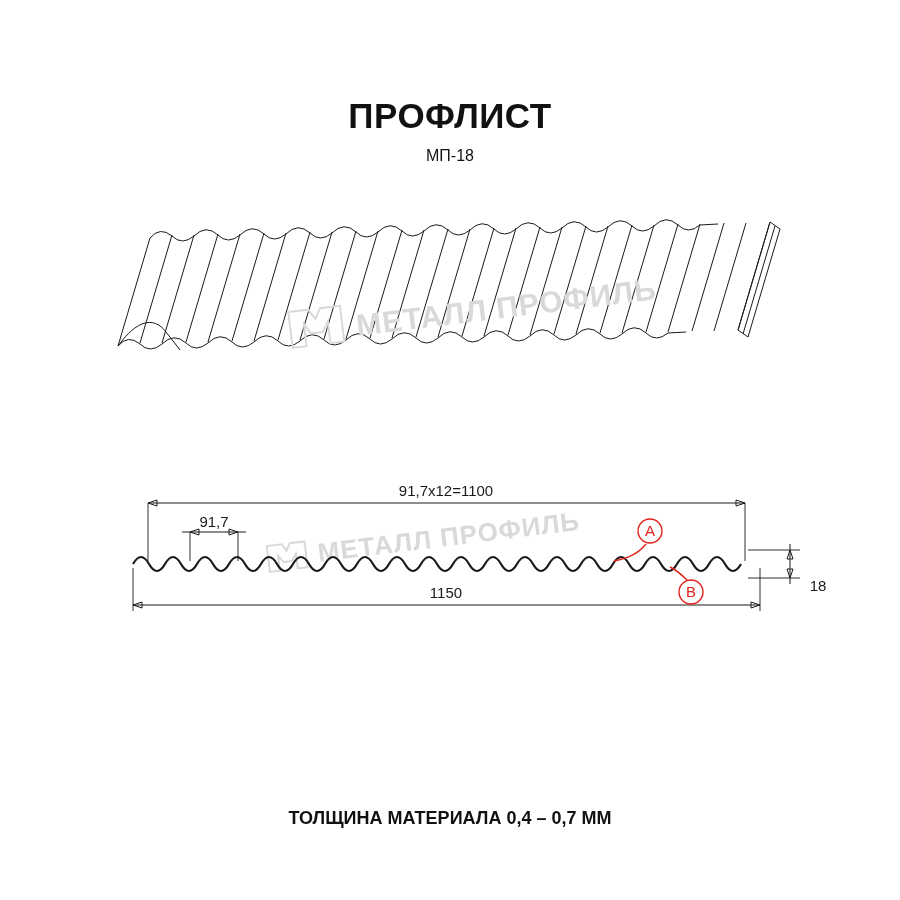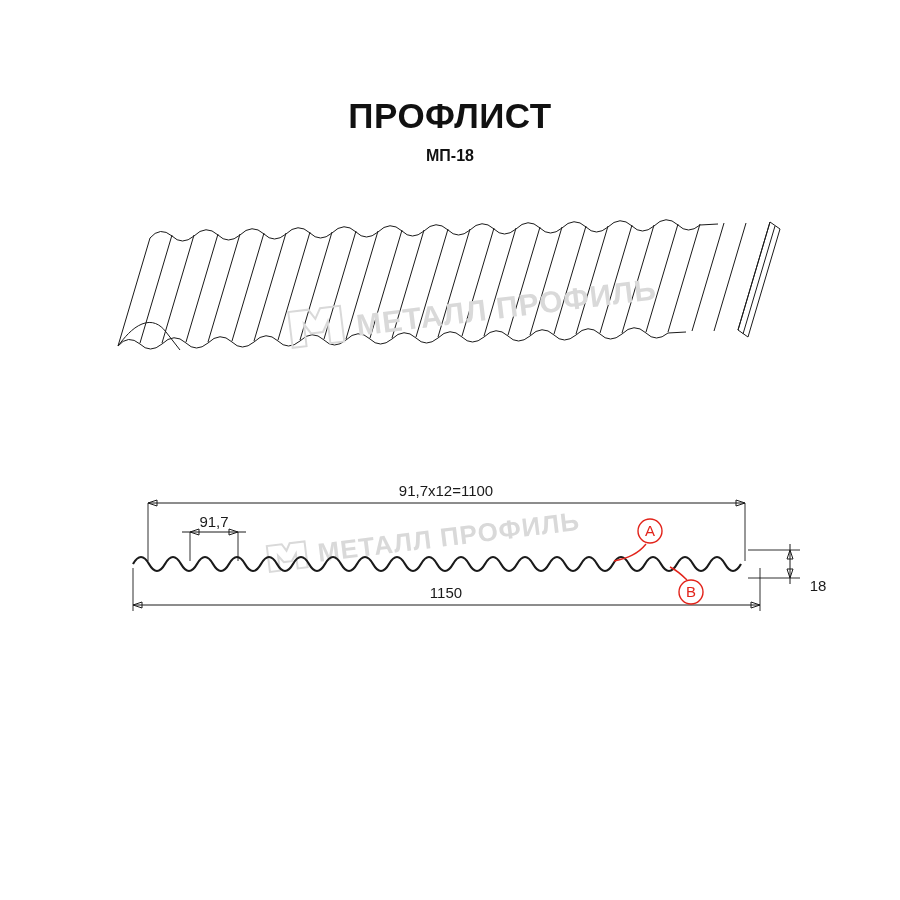"МП-18" .subtitle { font-weight: bold -> normal }
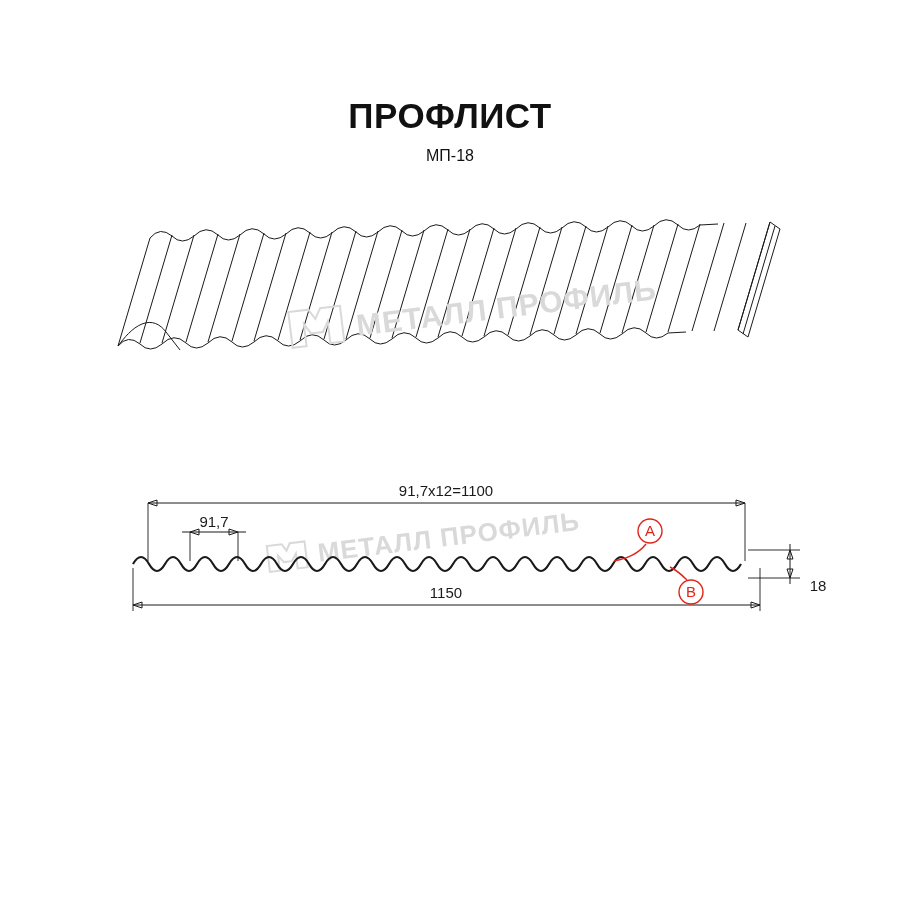"ТОЛЩИНА МАТЕРИАЛА 0,4 – 0,7" div.footer { html: none -> <div>ТОЛЩИНА МАТЕРИАЛА 0,4 – 0,7 ММ</div> }
